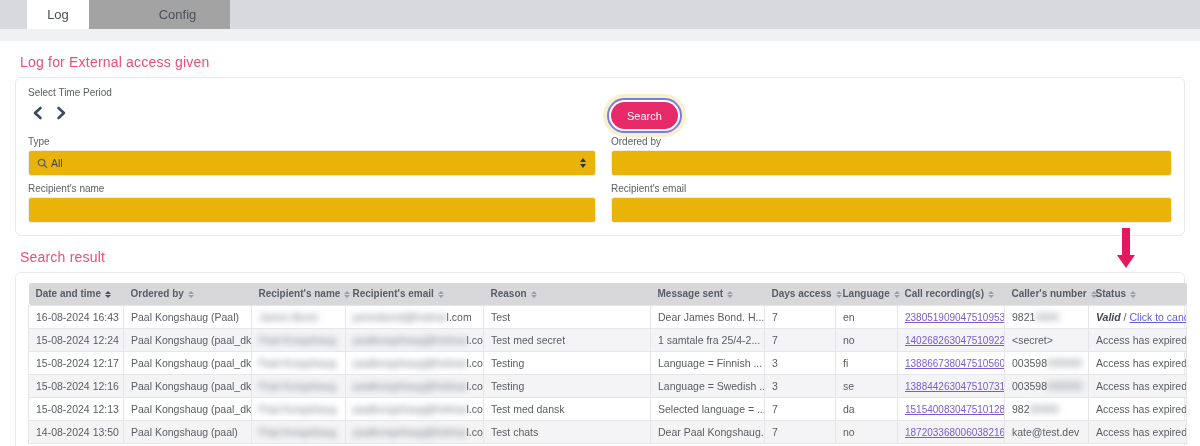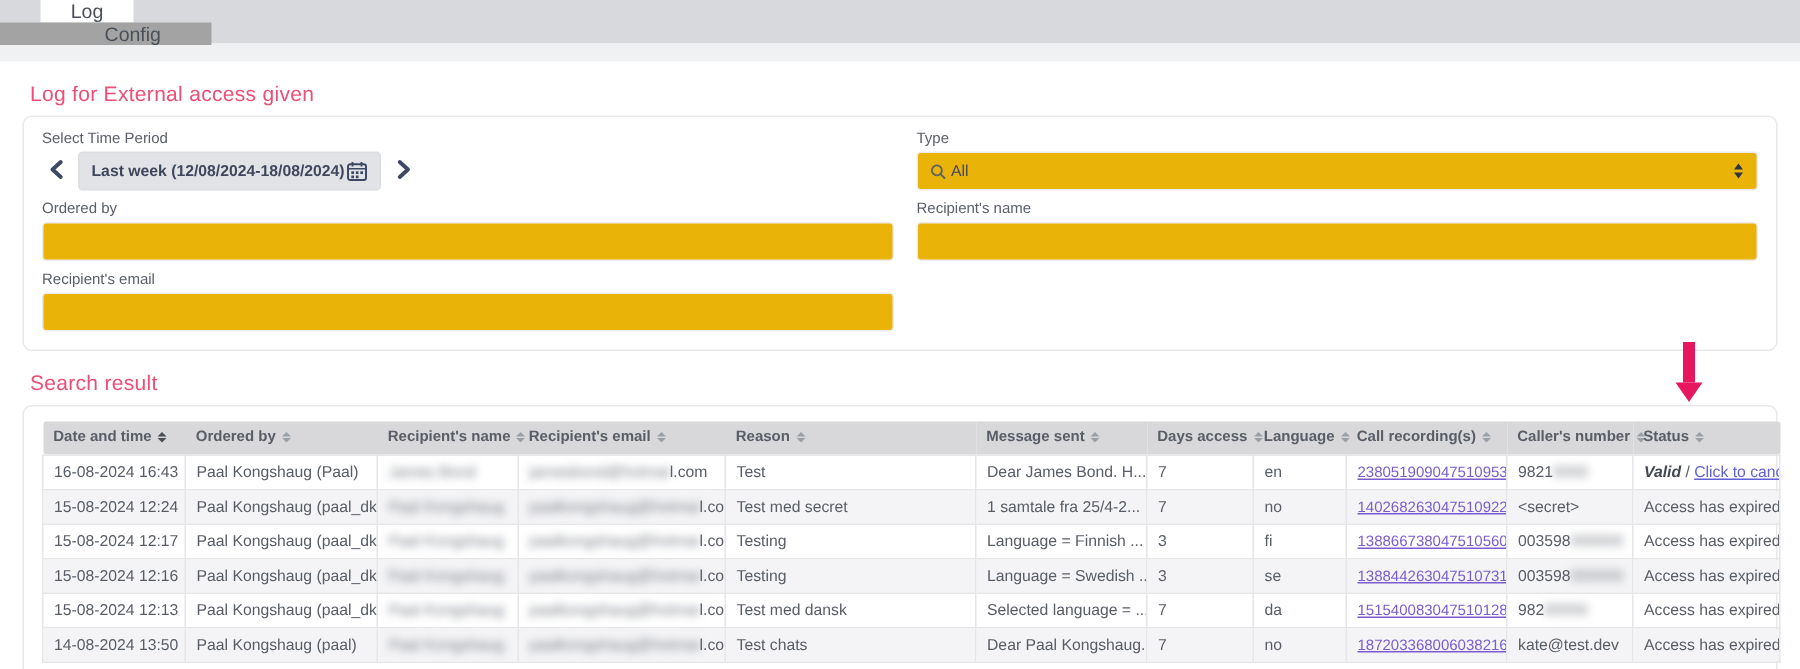"Log" .topbar { flex-direction: column -> none }
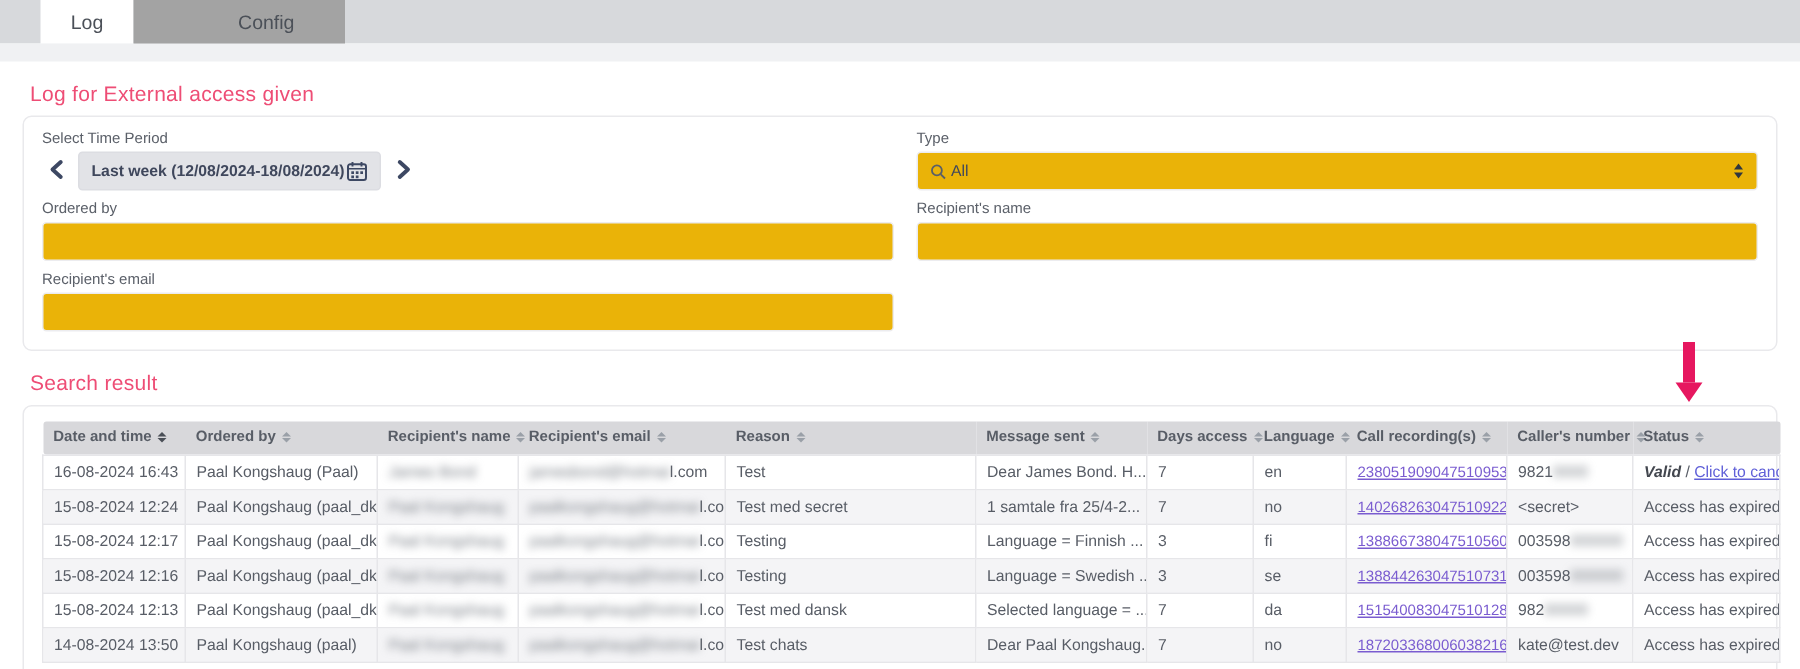"Last week (12/08/2024-18/08/2024)" div.input { html: <div> <span>Last week (12/08/2024-18/08/2024)</span> <span> <svg> <rect></rect> <line></line> <line></line> <line></line> <rect></rect> <rect></rect> <rect></rect> <rect></rect> <rect></rect> </svg> </span> </div> -> none }
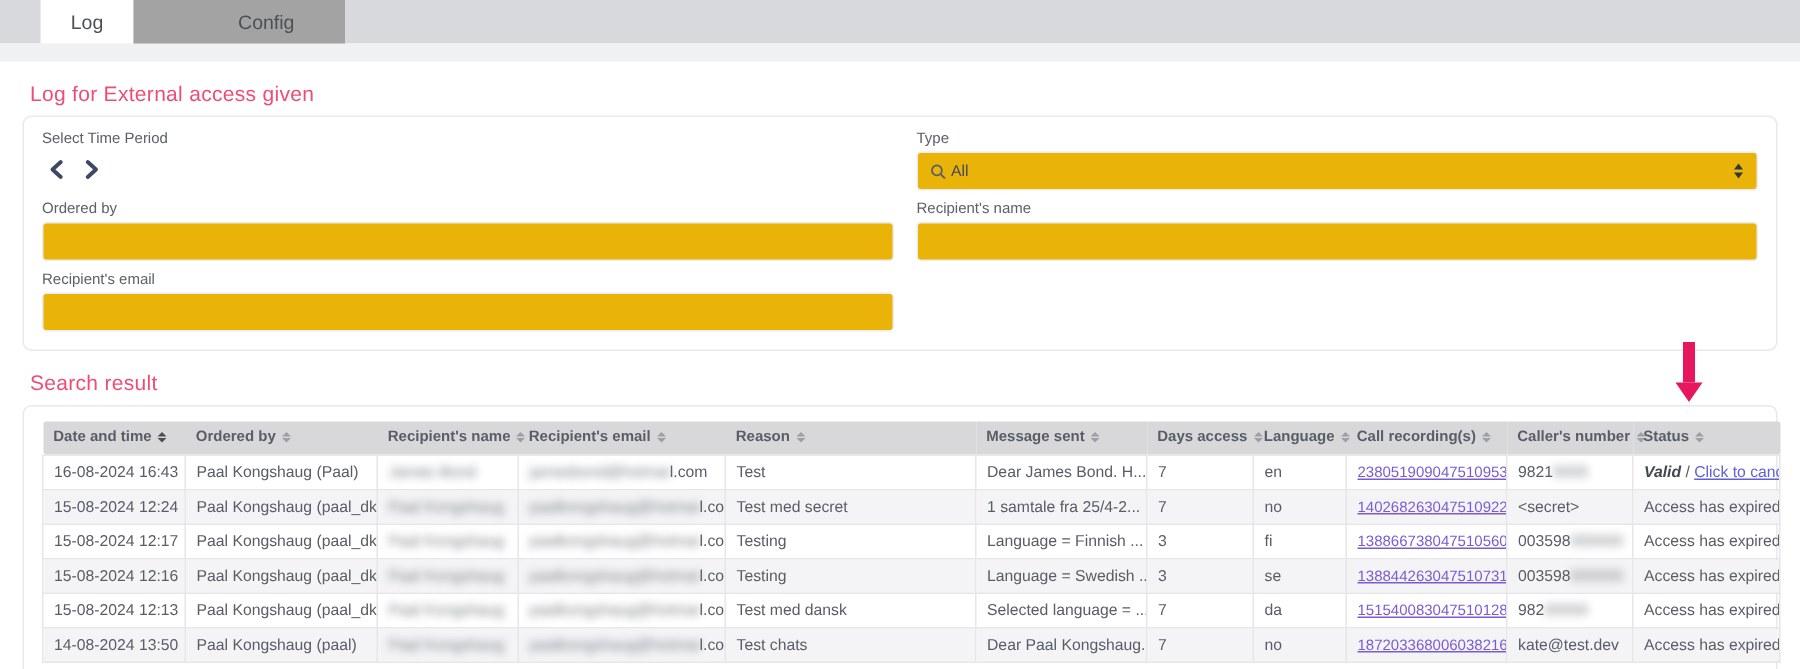"Search" div.search-wrap { html: none -> <div> <button>Search</button> </div> }
